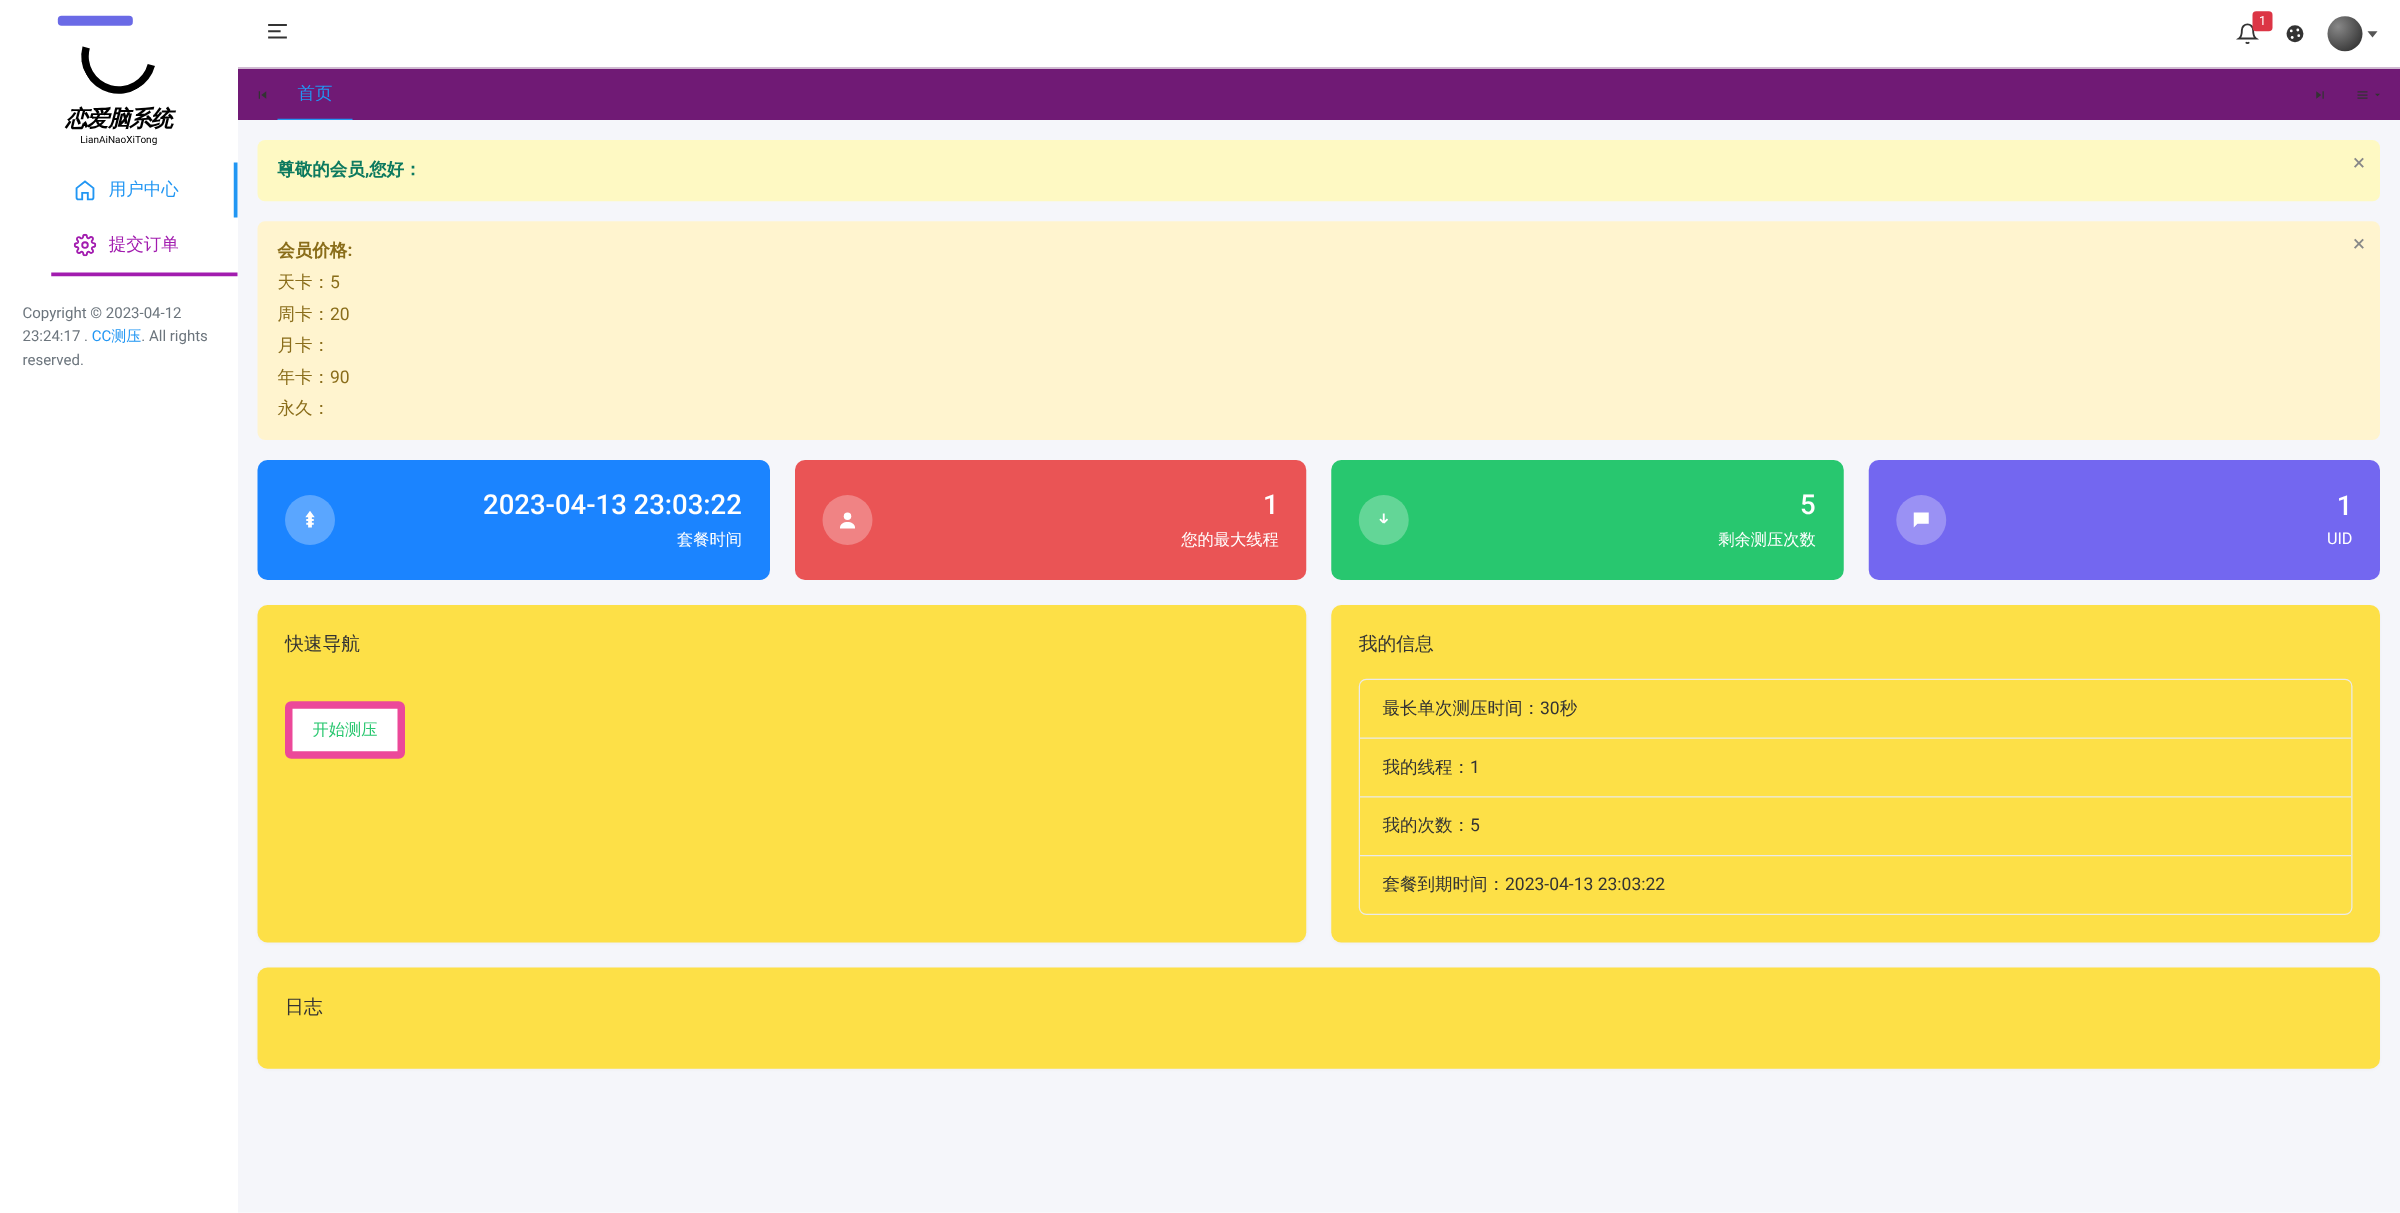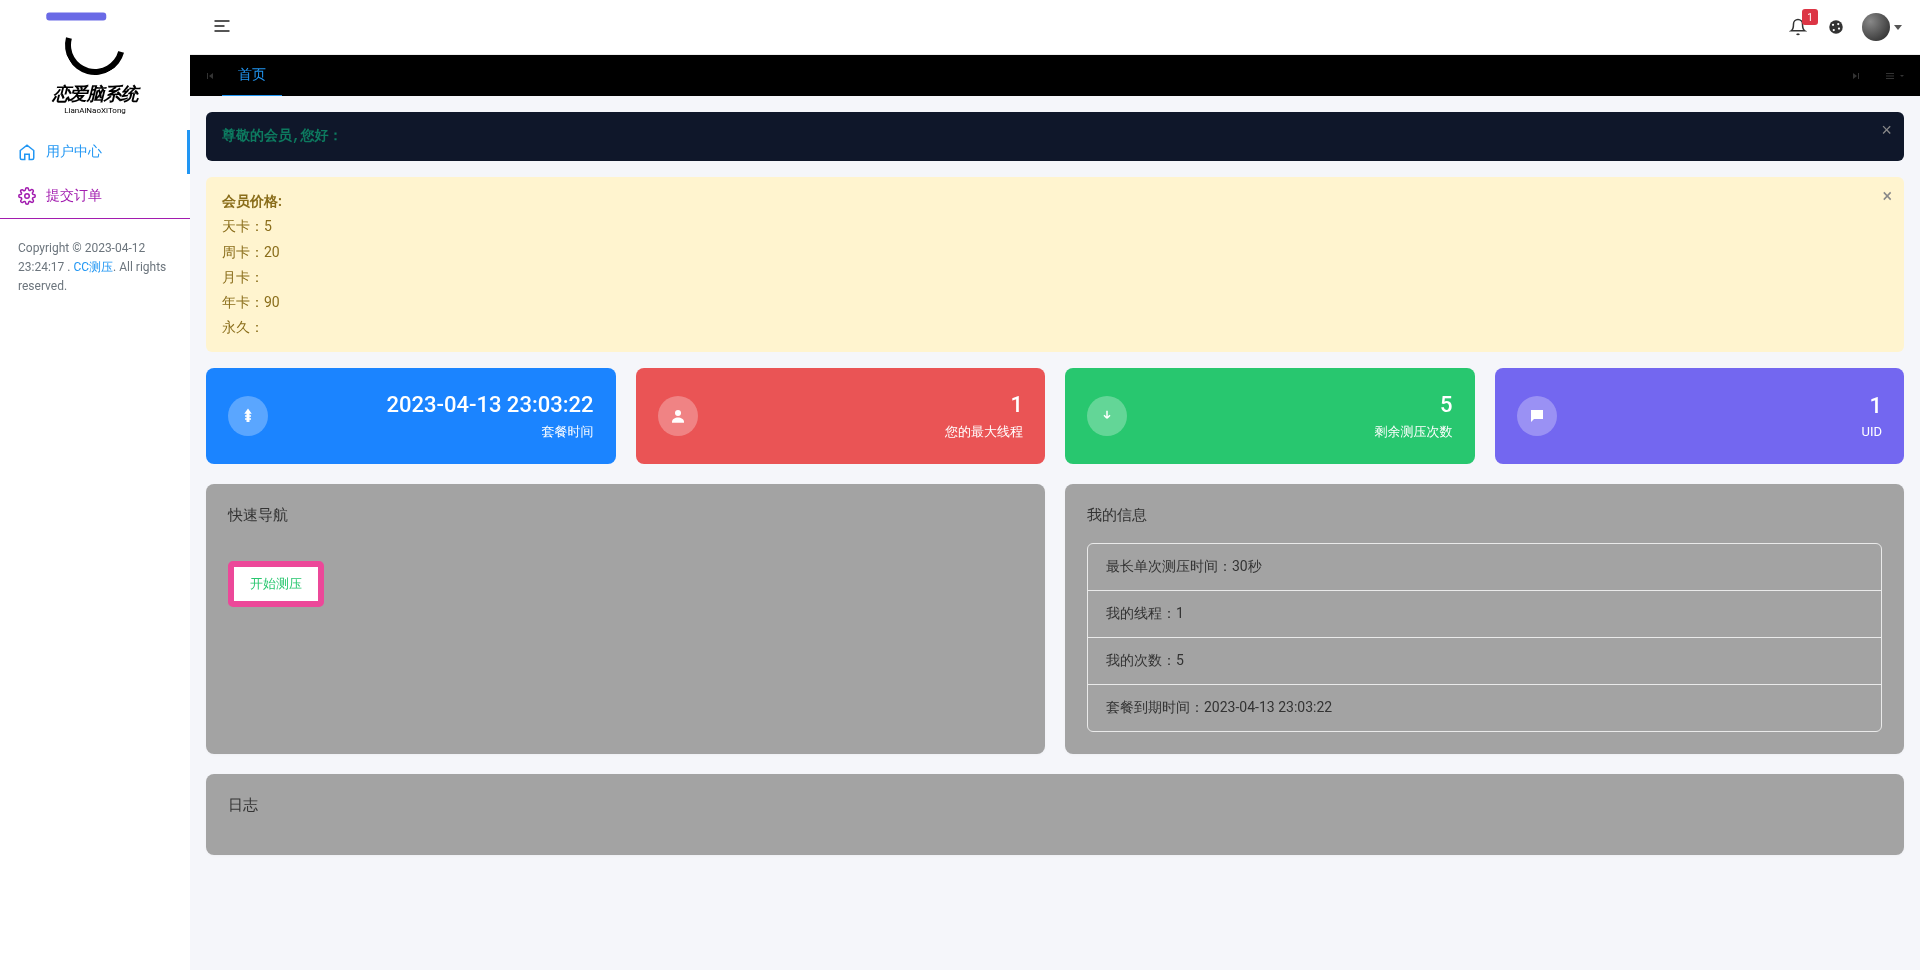"首页" .tabs-bar { background: #000000 -> #701a75 }
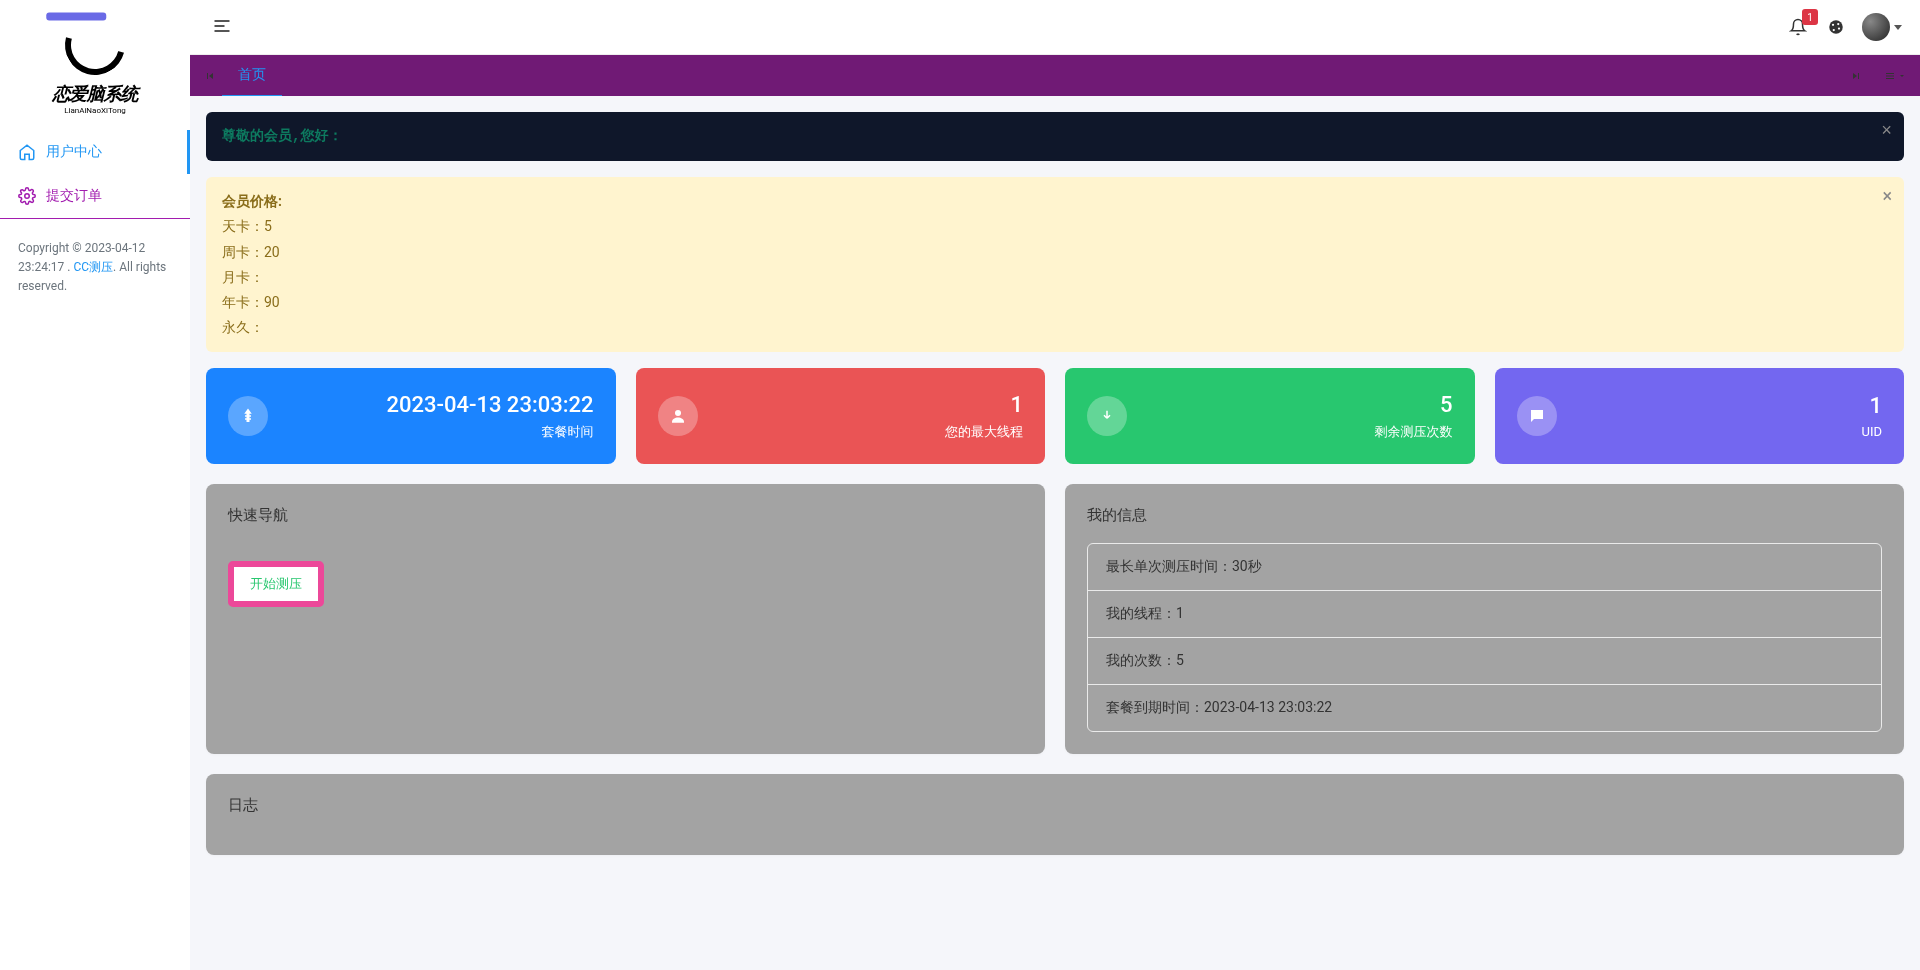"尊敬的会员,您好：" .alert-success { background: #0f172a -> #fef9c3; font-family: Liberation Mono, monospace -> none }
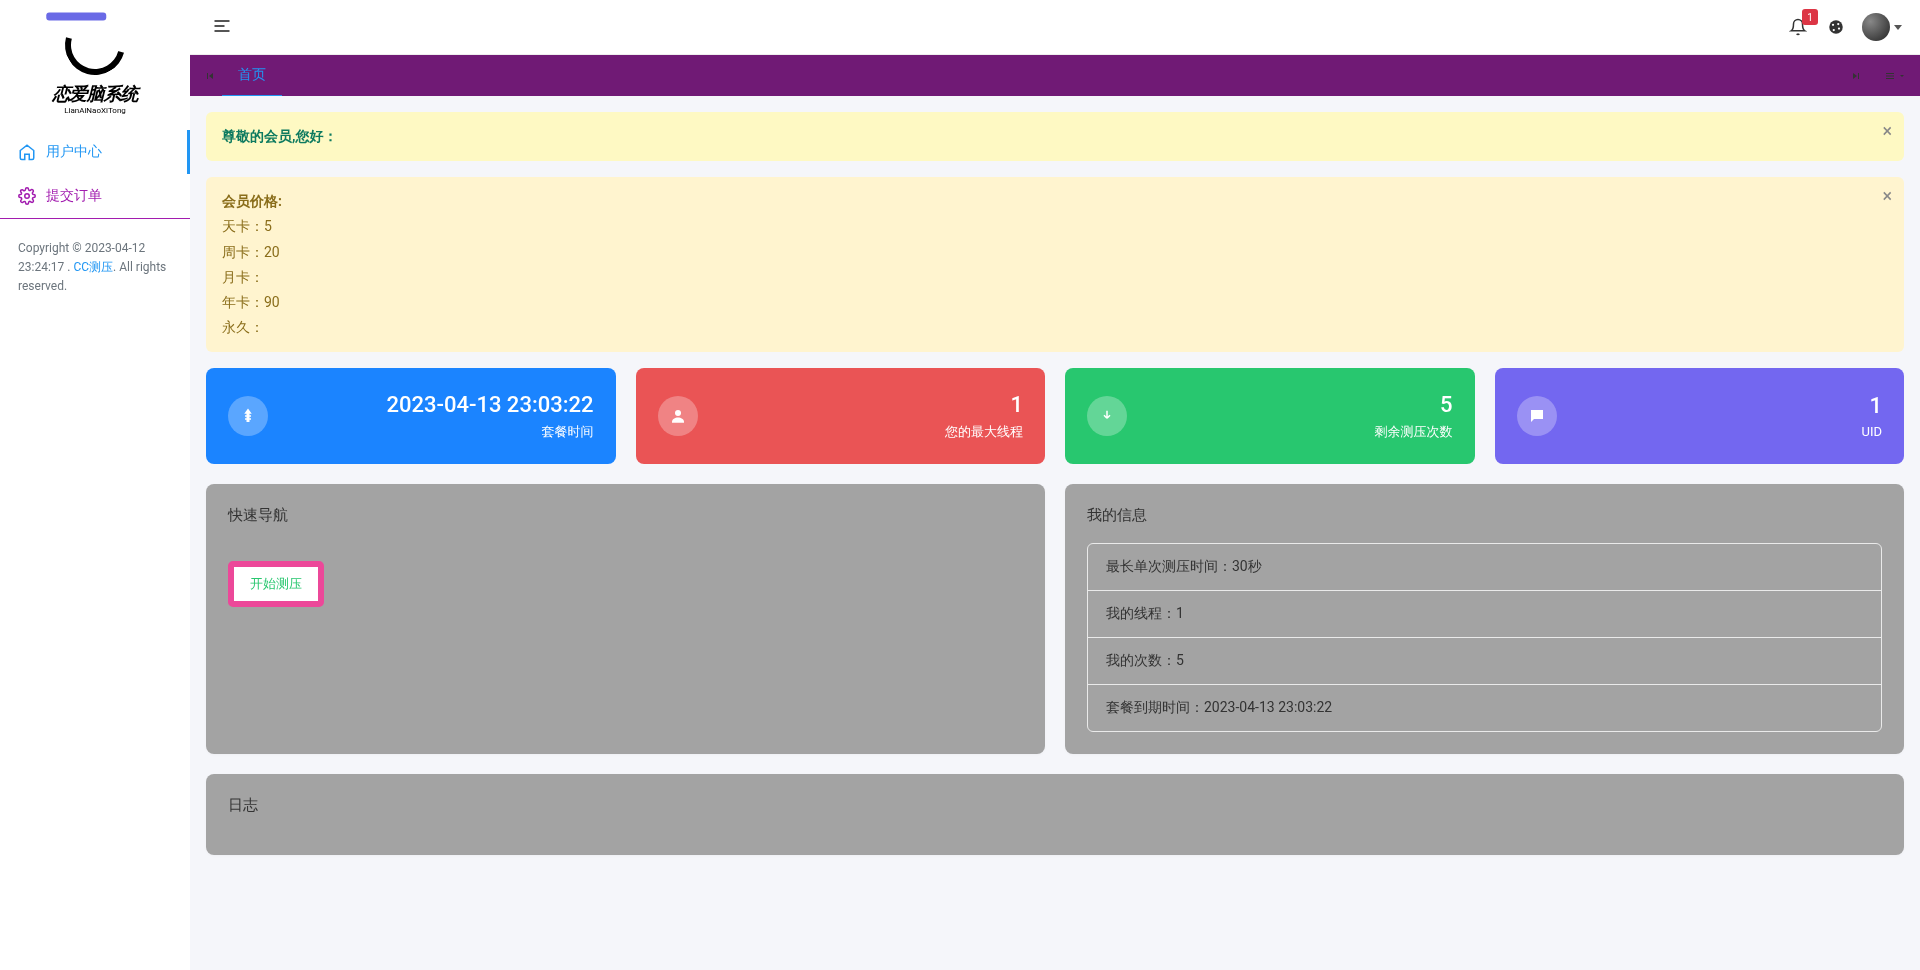"用户中心" .sidebar-menu { border-bottom: 1px solid #a21caf -> 3px solid #a21caf; margin-left: none -> 41px }
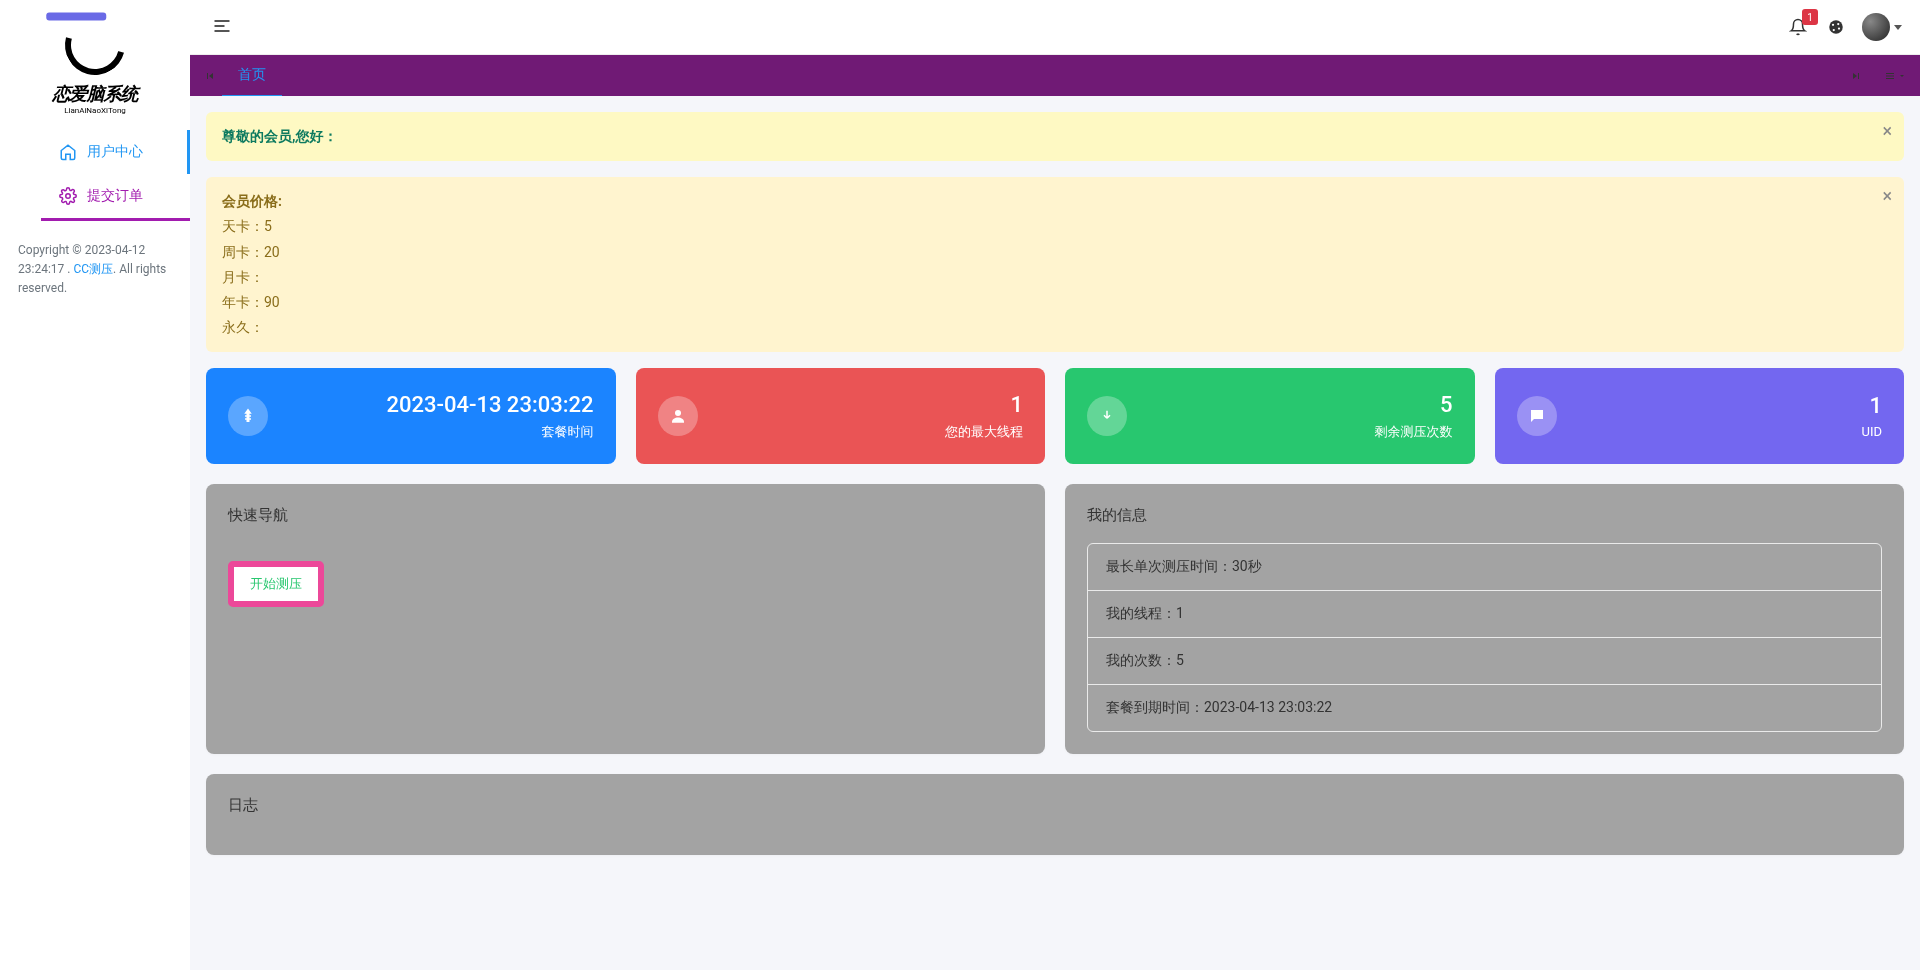"快速导航" .panel { background: #a3a3a3 -> #fde047 }
